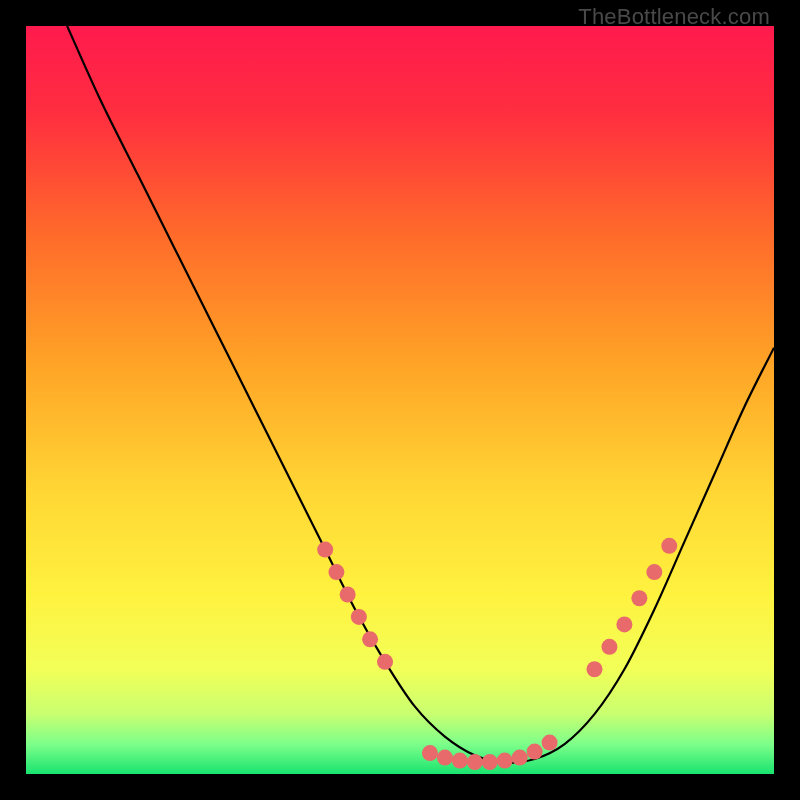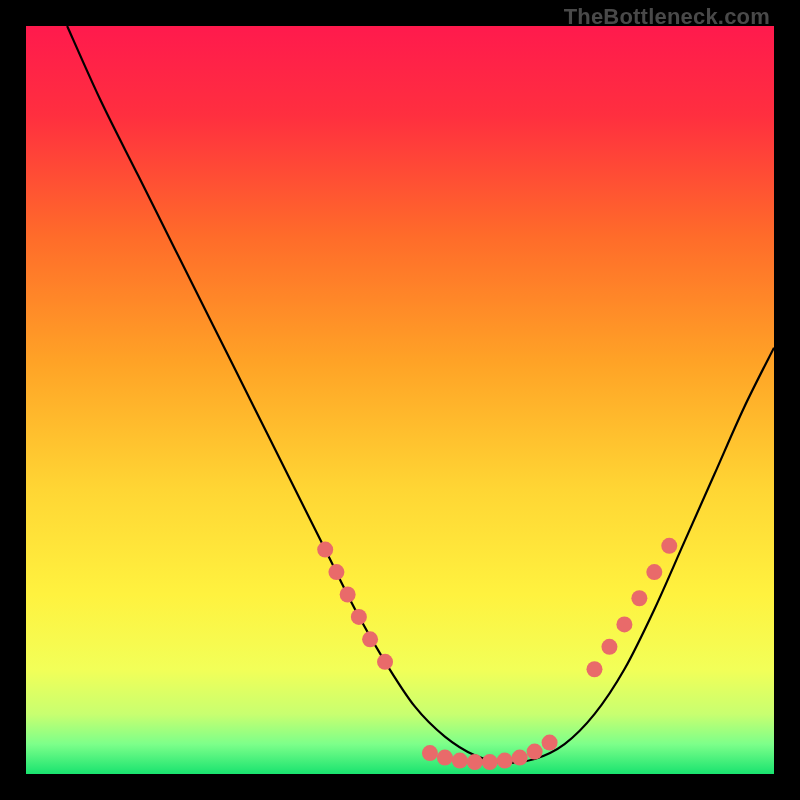"TheBottleneck.com" .watermark { font-weight: 700 -> 400 }
